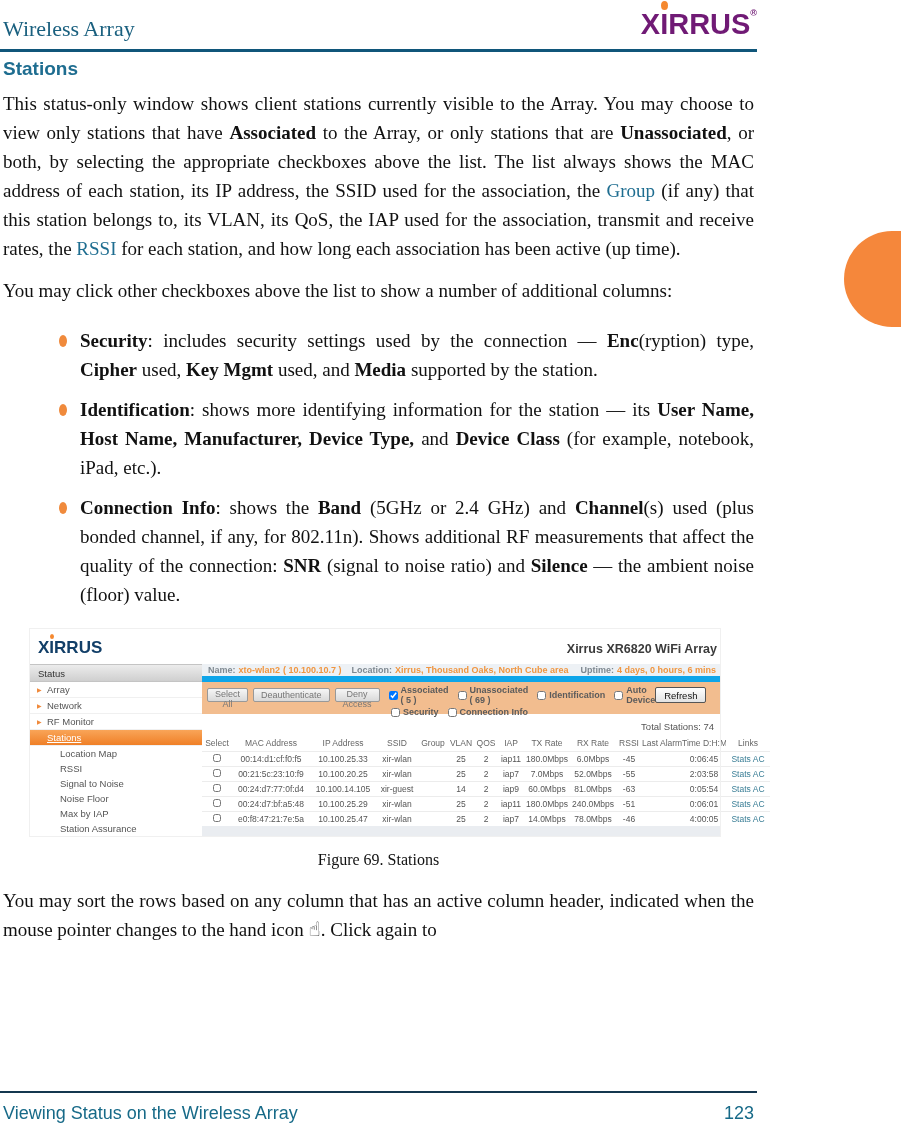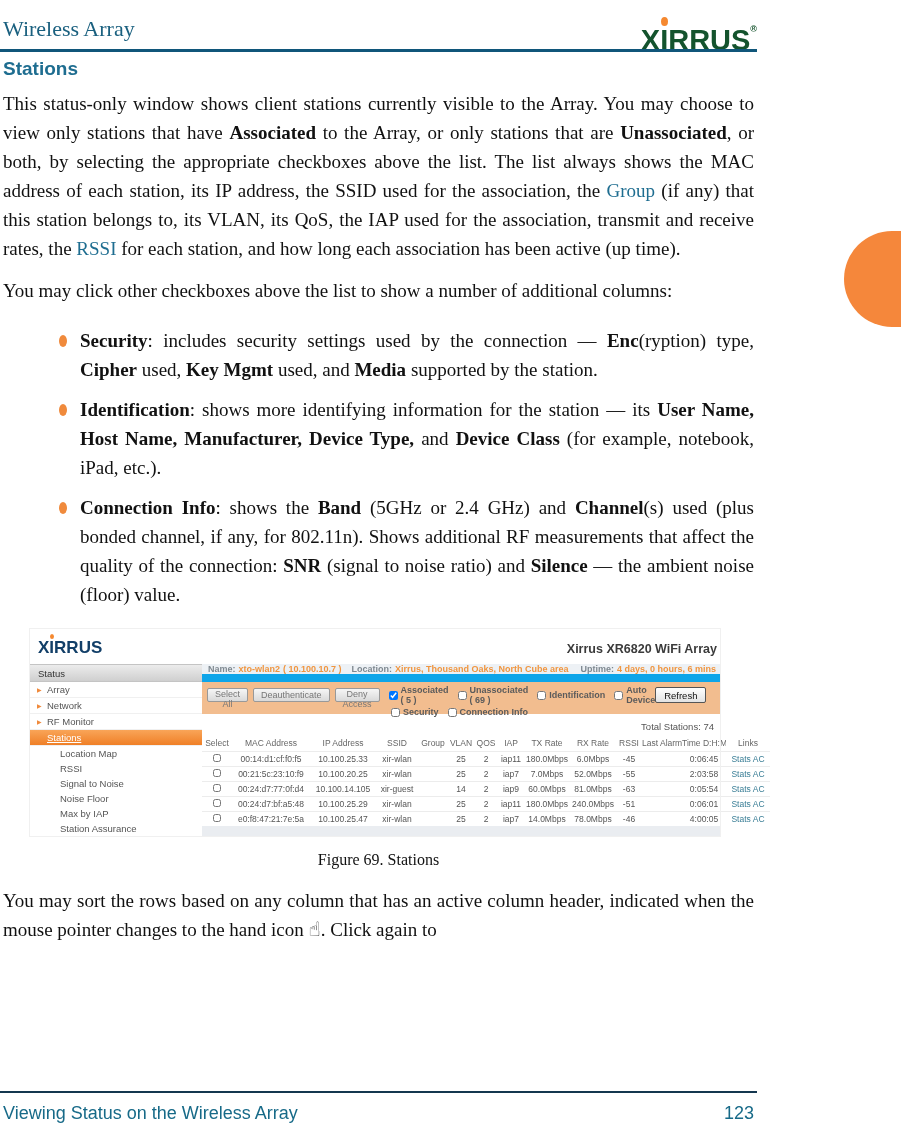"XIRRUS®" .logo { color: #14532d -> #701a75; margin-top: 16px -> none }
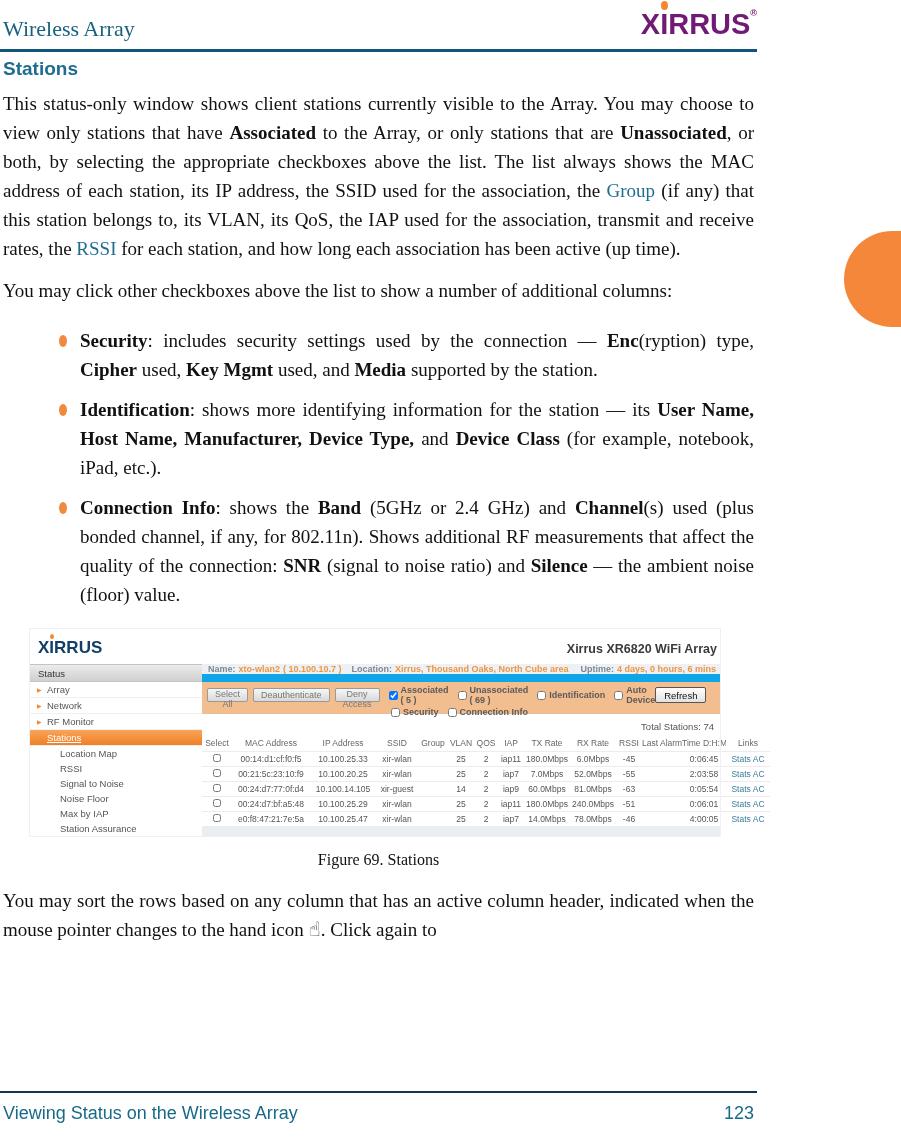"Name:" .info-bar { border-bottom: 8px solid #0ea5e9 -> 6px solid #0ea5e9 }
